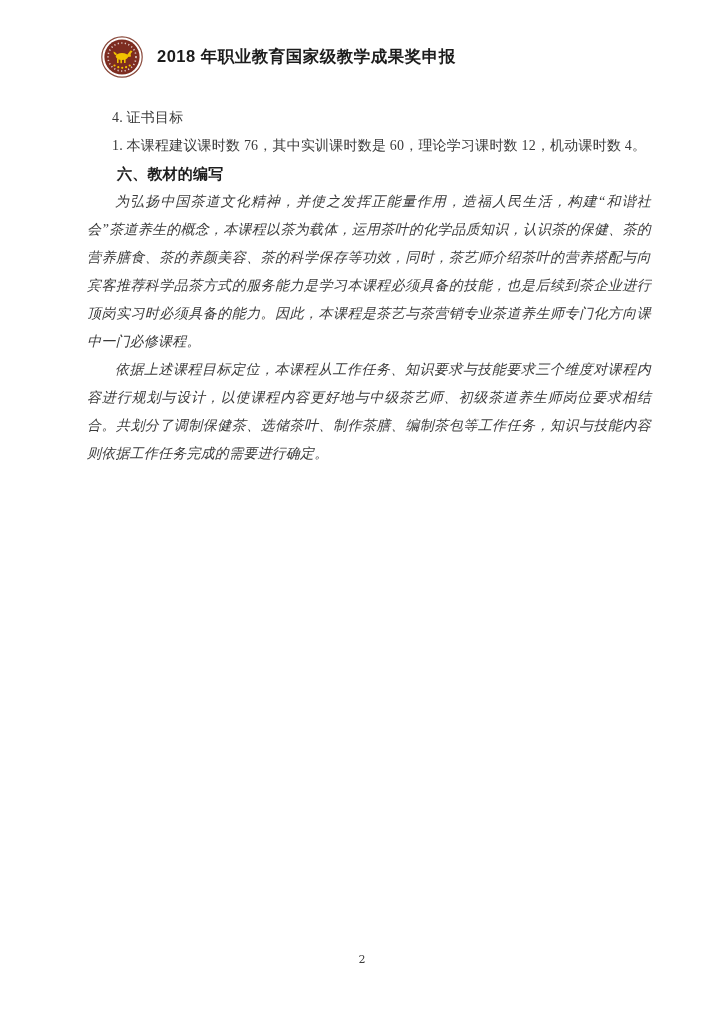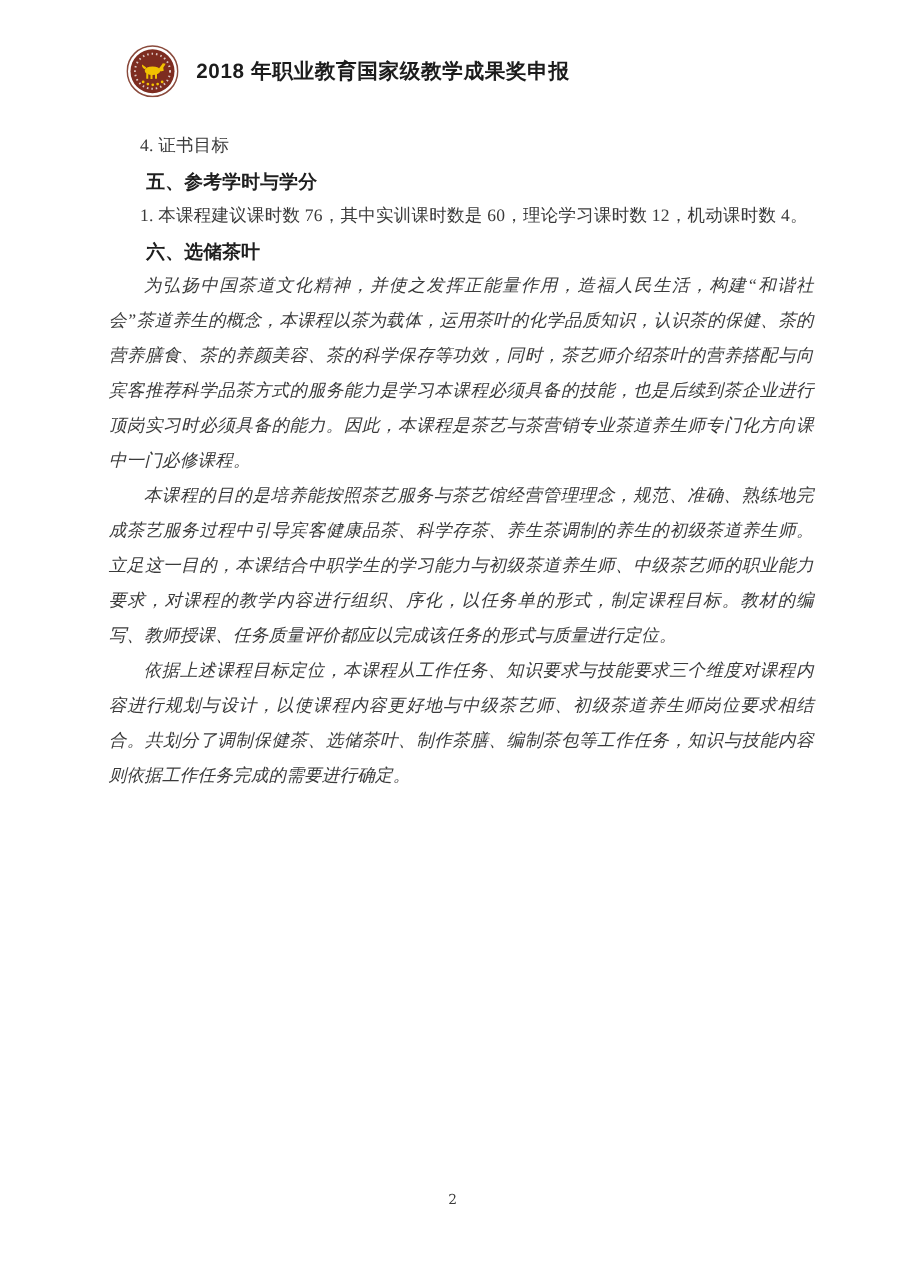"五、参考学时与学分" div.heading { html: <div>五、参考学时与学分</div> -> none }
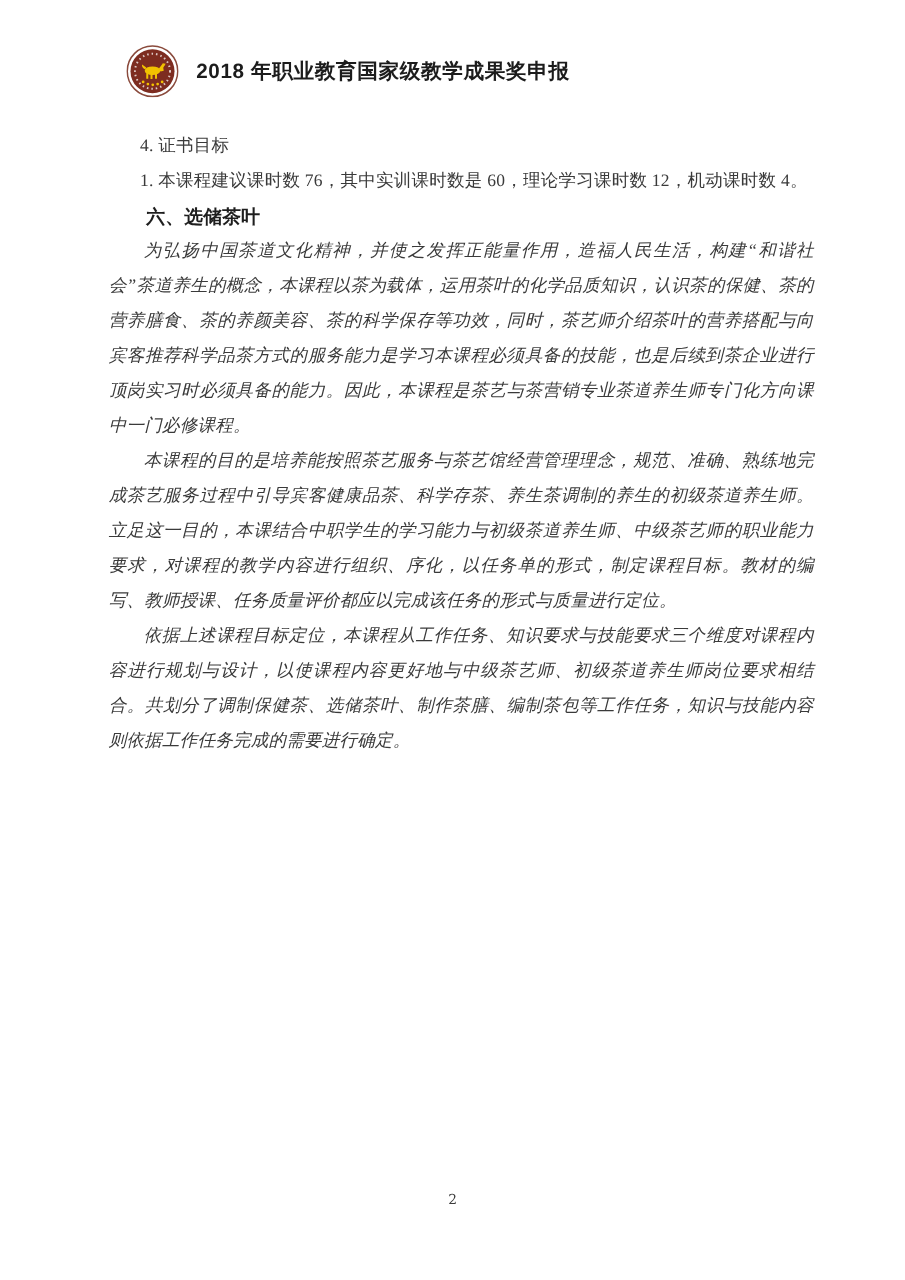"六、选储茶叶" div.heading { text: 选储茶叶 -> 教材的编写 }
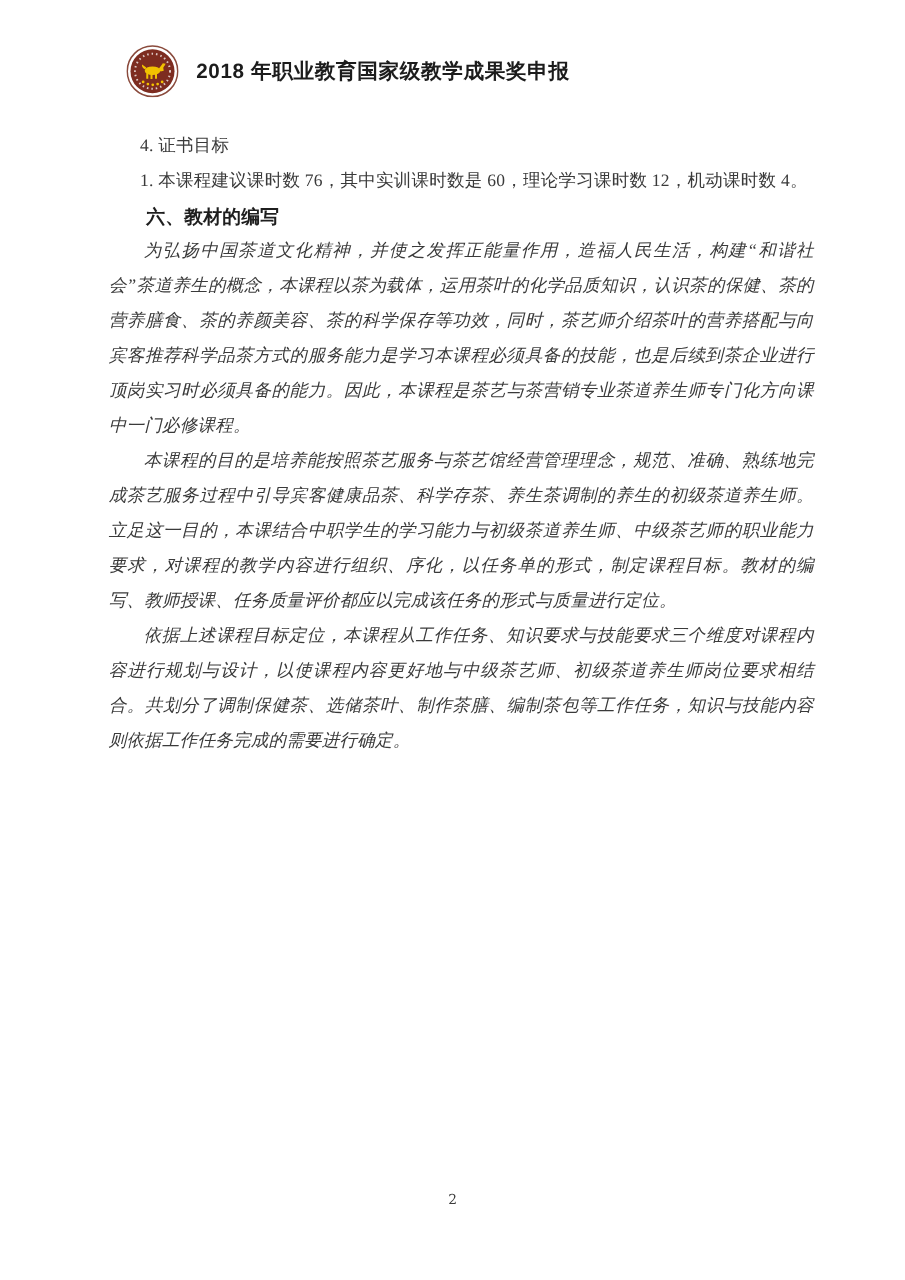"本课程的目的是培养能按照茶艺服务与茶艺馆经营管理理念，规范、准确、熟练地完成茶艺" div.para { html: <div>本课程的目的是培养能按照茶艺服务与茶艺馆经营管理理念，规范、准确、熟练地完成茶艺服务过程中引导宾客健康品茶、科学存茶、养生茶调制的养生的初级茶道养生师。立足这一目的，本课结合中职学生的学习能力与初级茶道养生师、中级茶艺师的职业能力要求，对课程的教学内容进行组织、序化，以任务单的形式，制定课程目标。教材的编写、教师授课、任务质量评价都应以完成该任务的形式与质量进行定位。</div> -> none }
